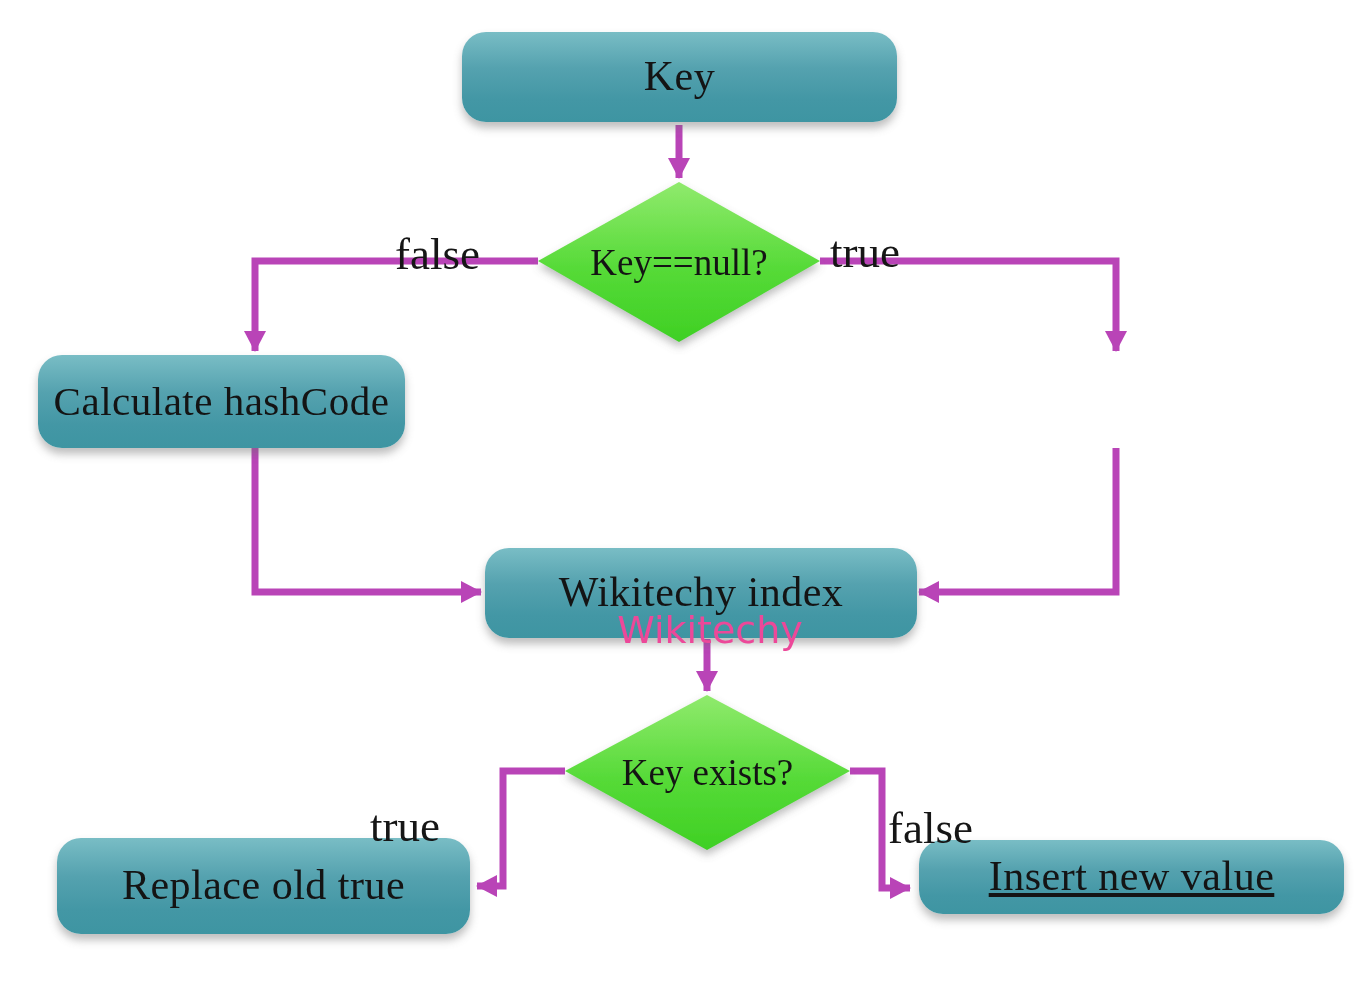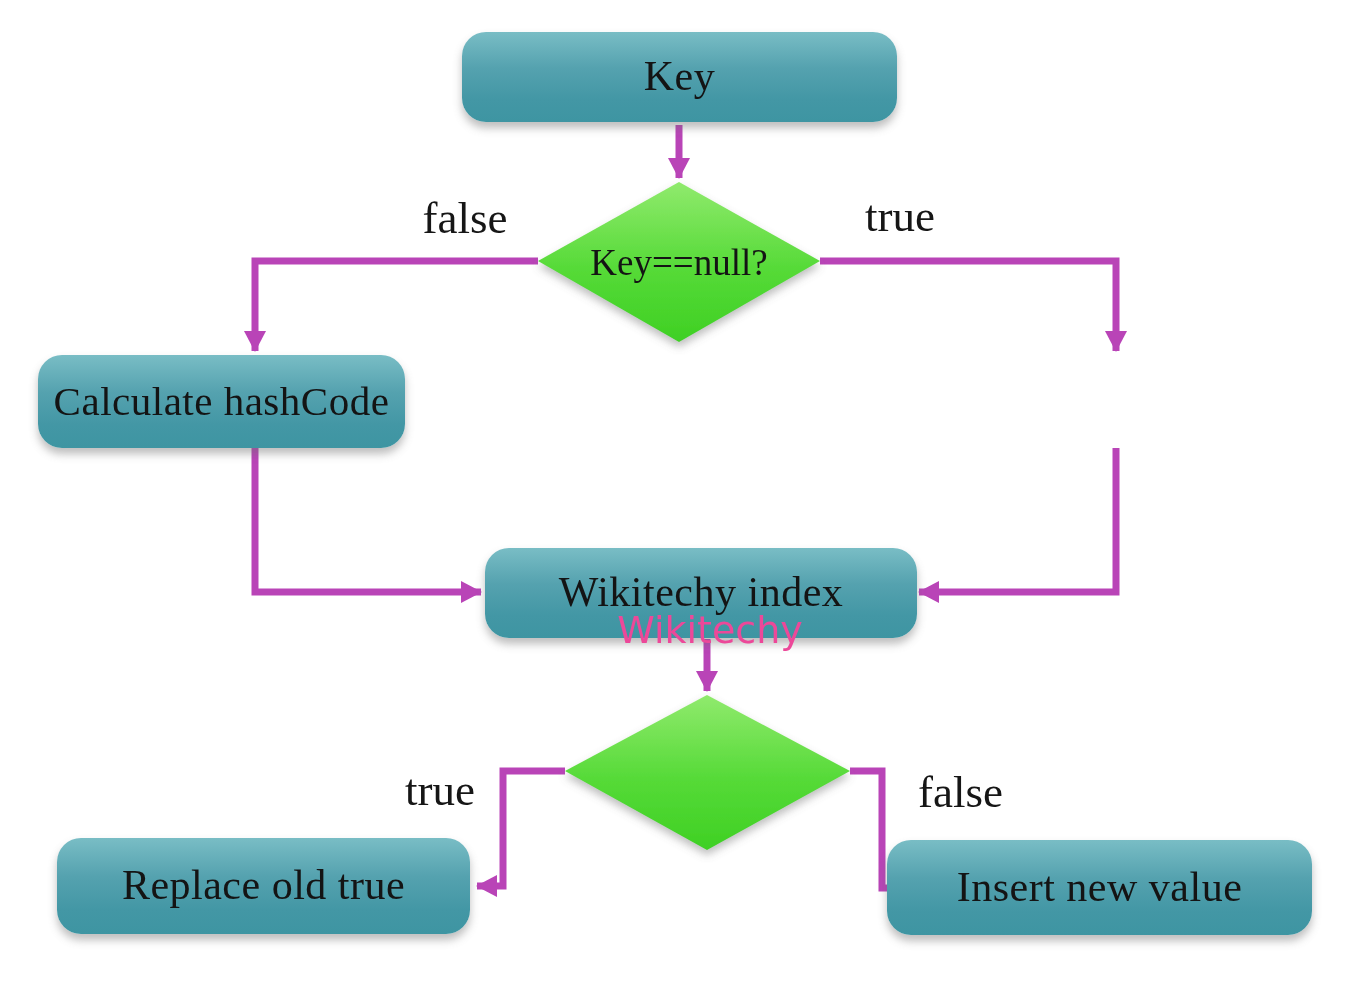"false" .branch-label { margin-top: none -> 36px; text-align: center -> none }
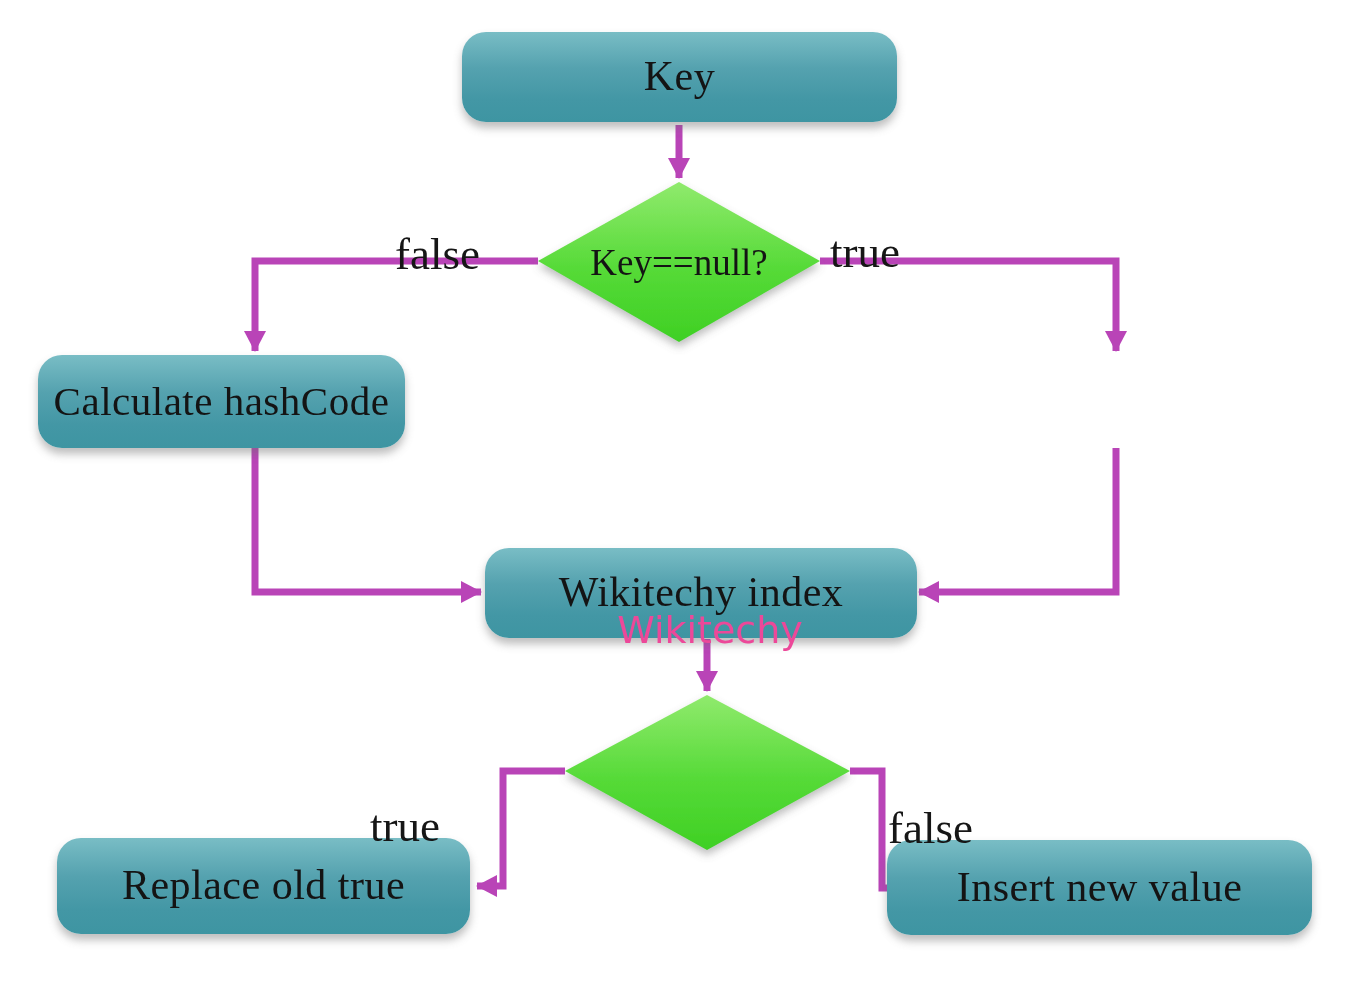"Key exists?" div.diamond-label { html: none -> <div>Key exists?</div> }
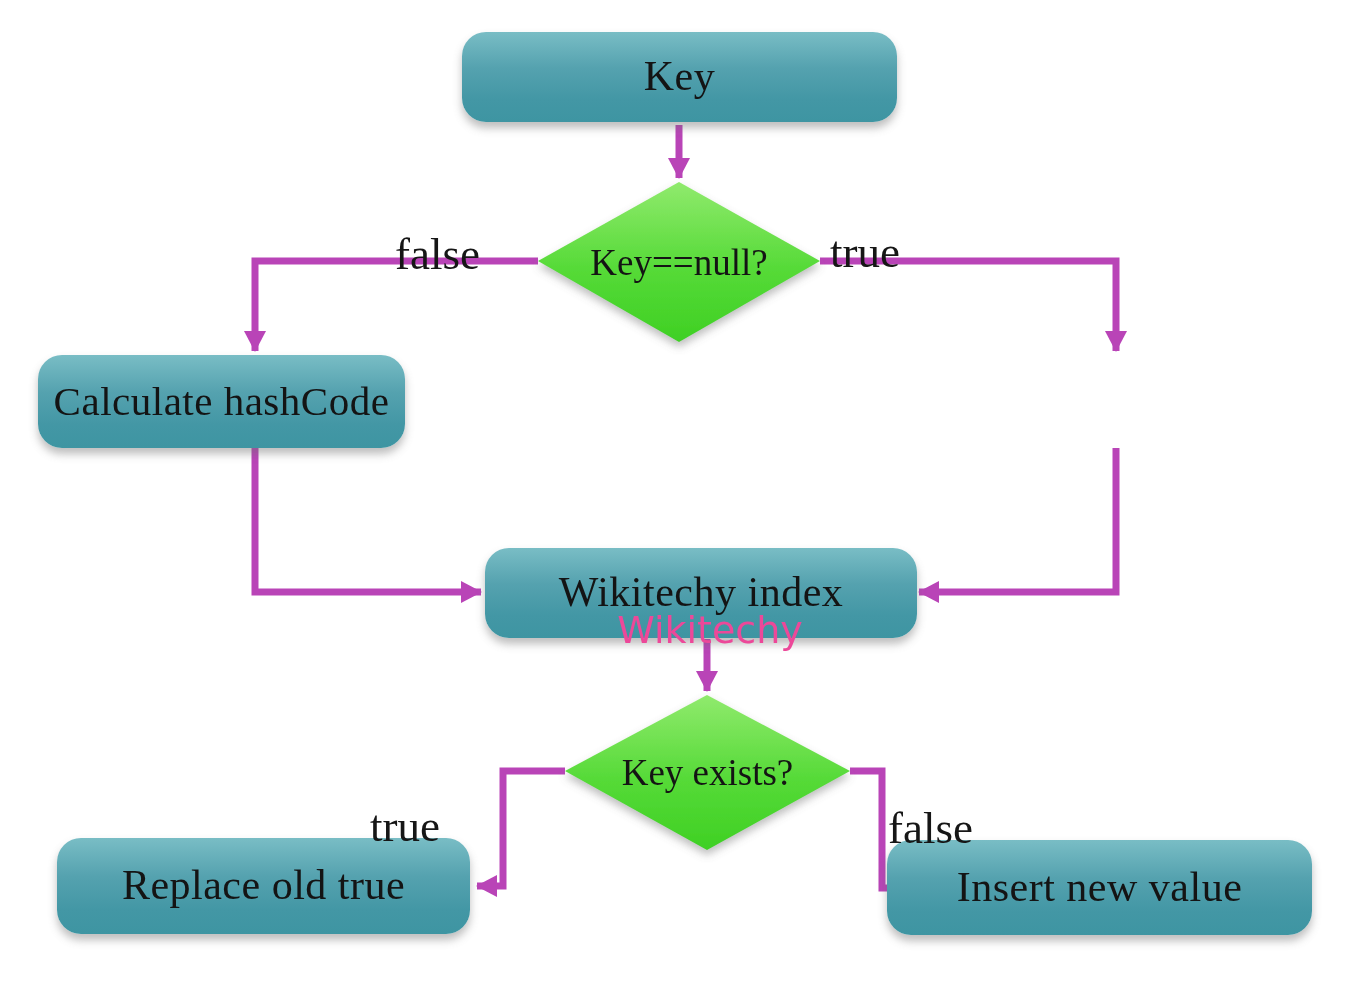"Insert new value" .n-insert-new { height: 95px -> 74px; left: 887px -> 919px; text-decoration: none -> underline }
